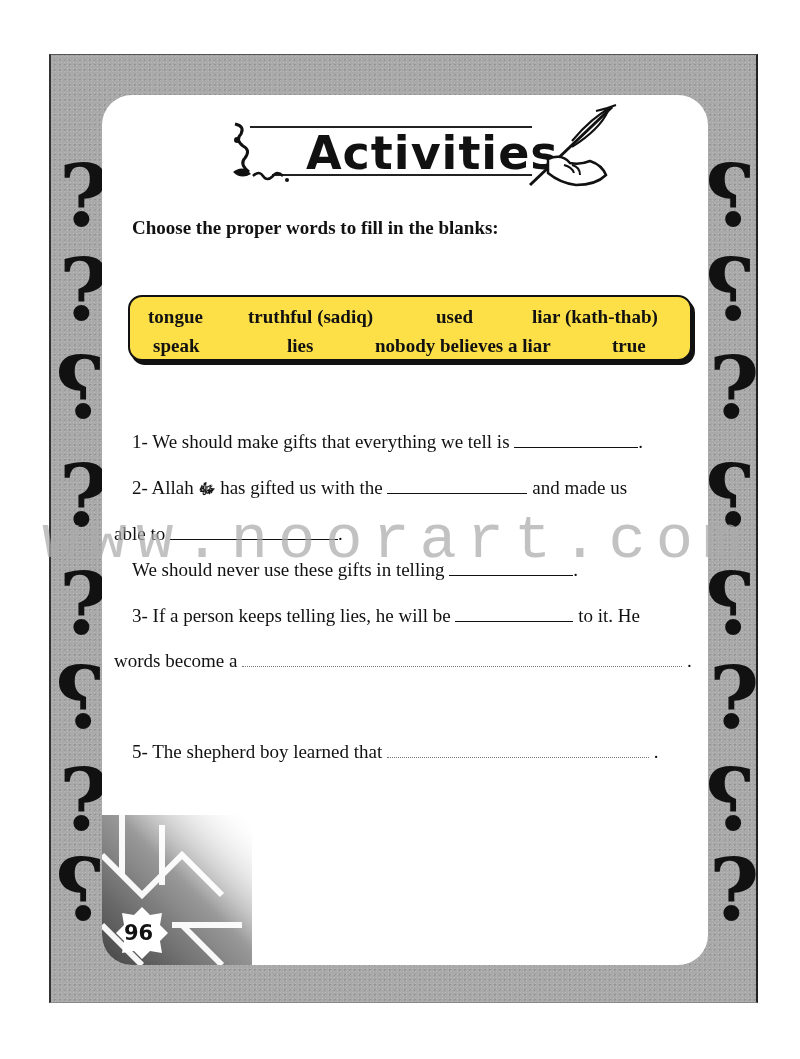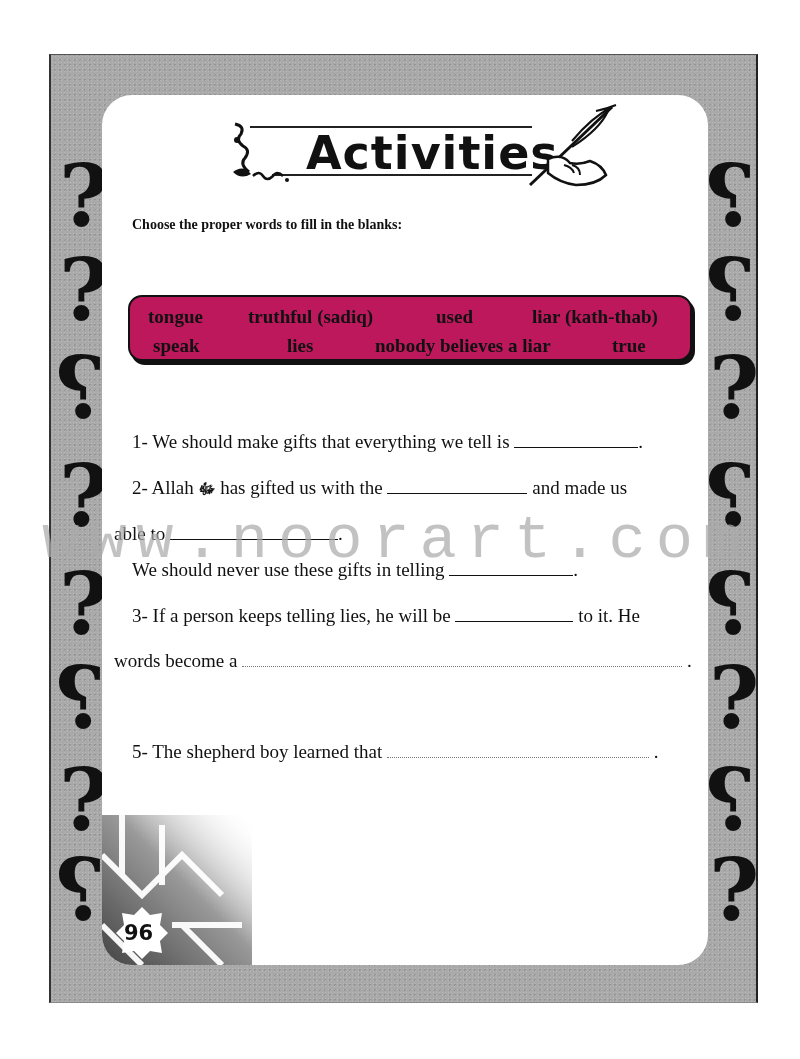"Choose the proper words to" .instructions { font-size: 14px -> 19px }
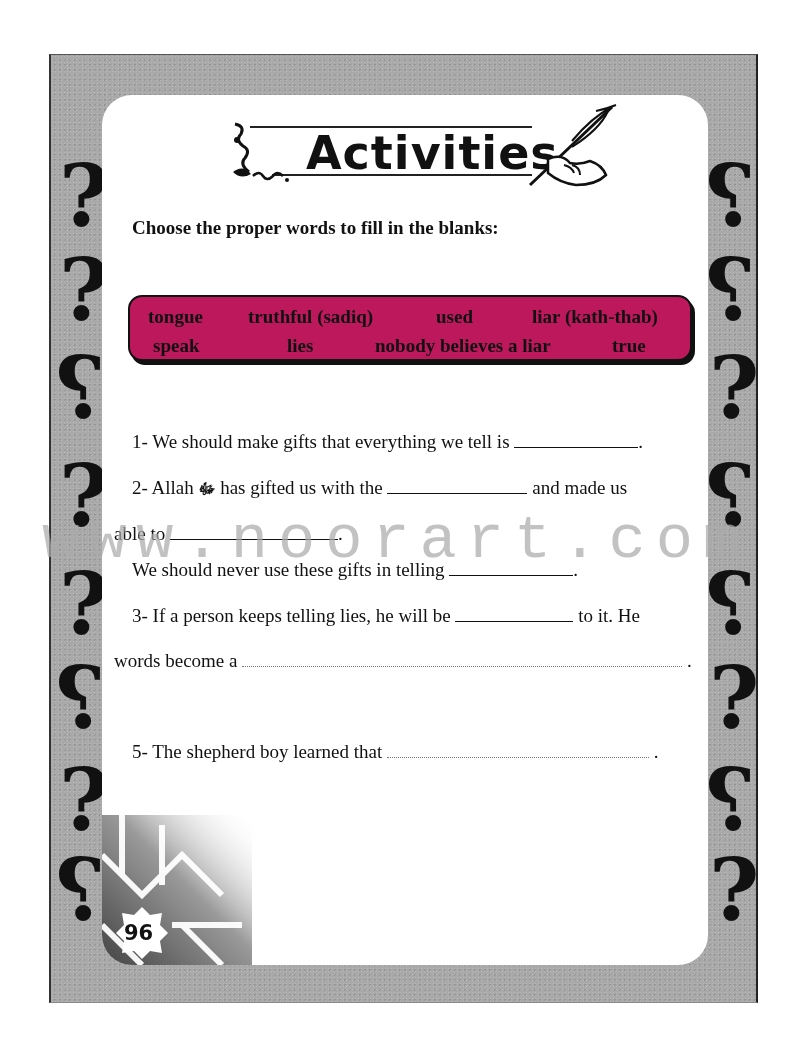"tongue" .wordbox { background: #be185d -> #fde047 }
